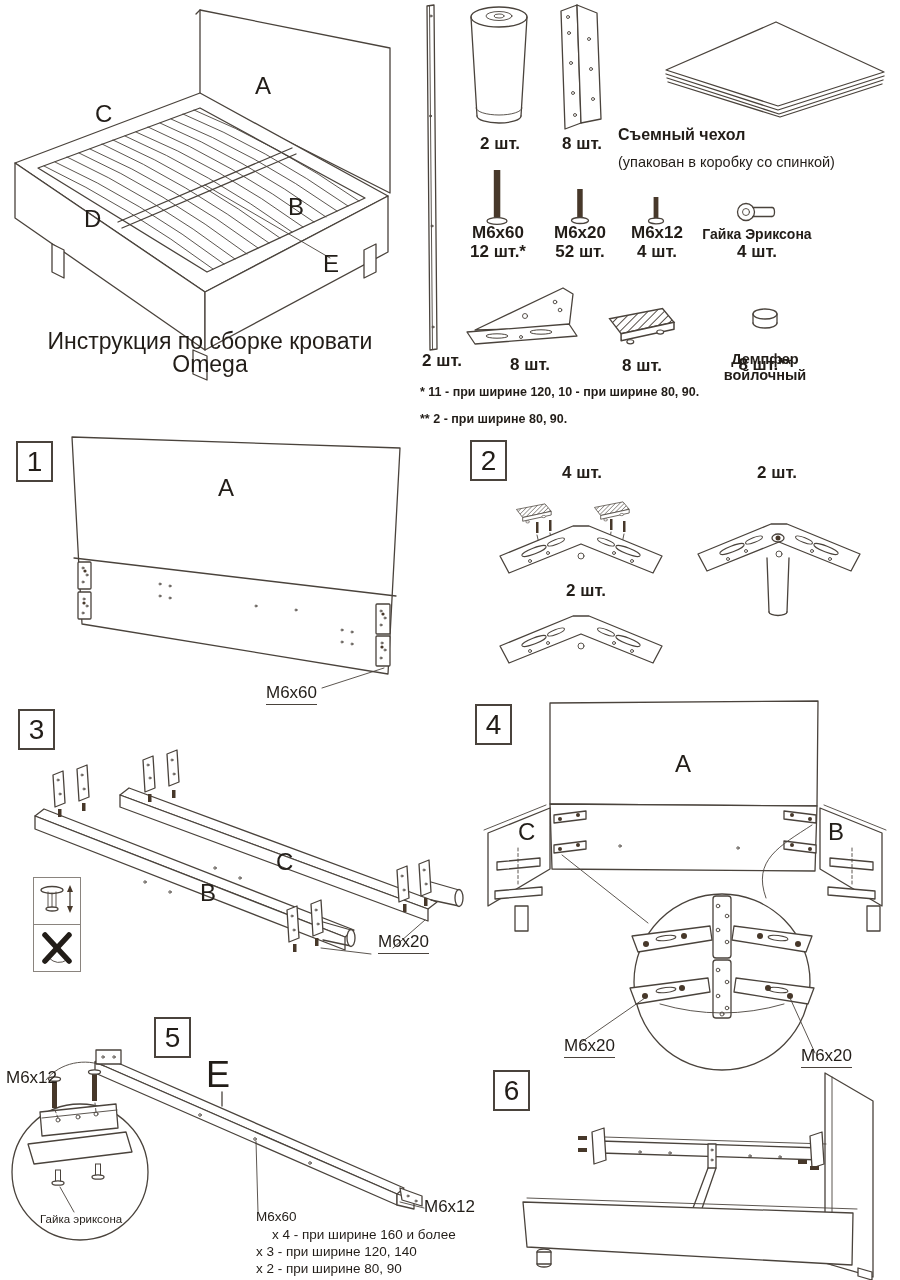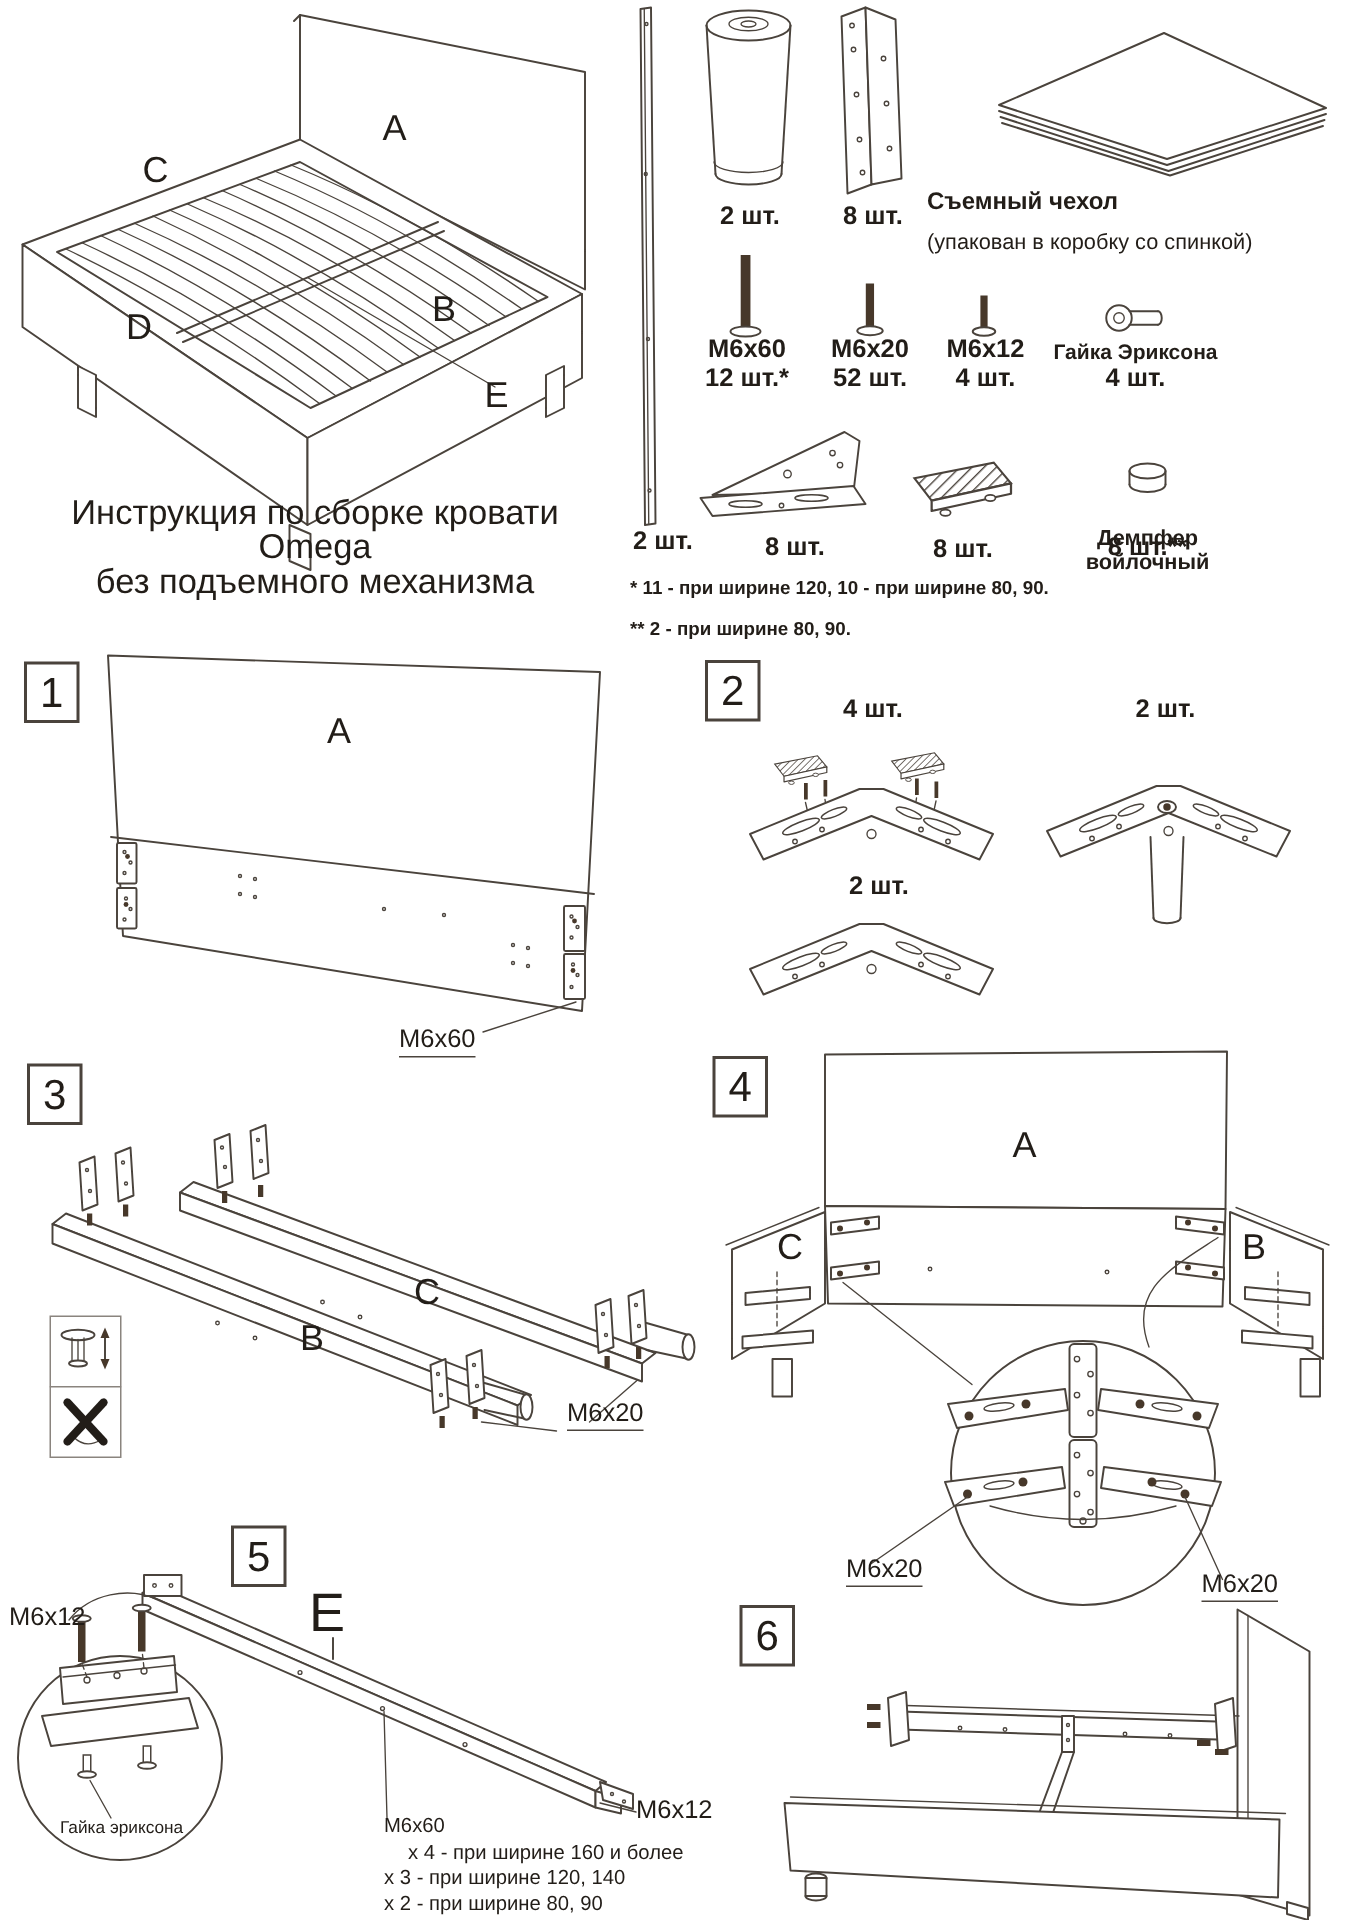"без подъемного механизма" div { html: <div>без подъемного механизма</div> -> none }
